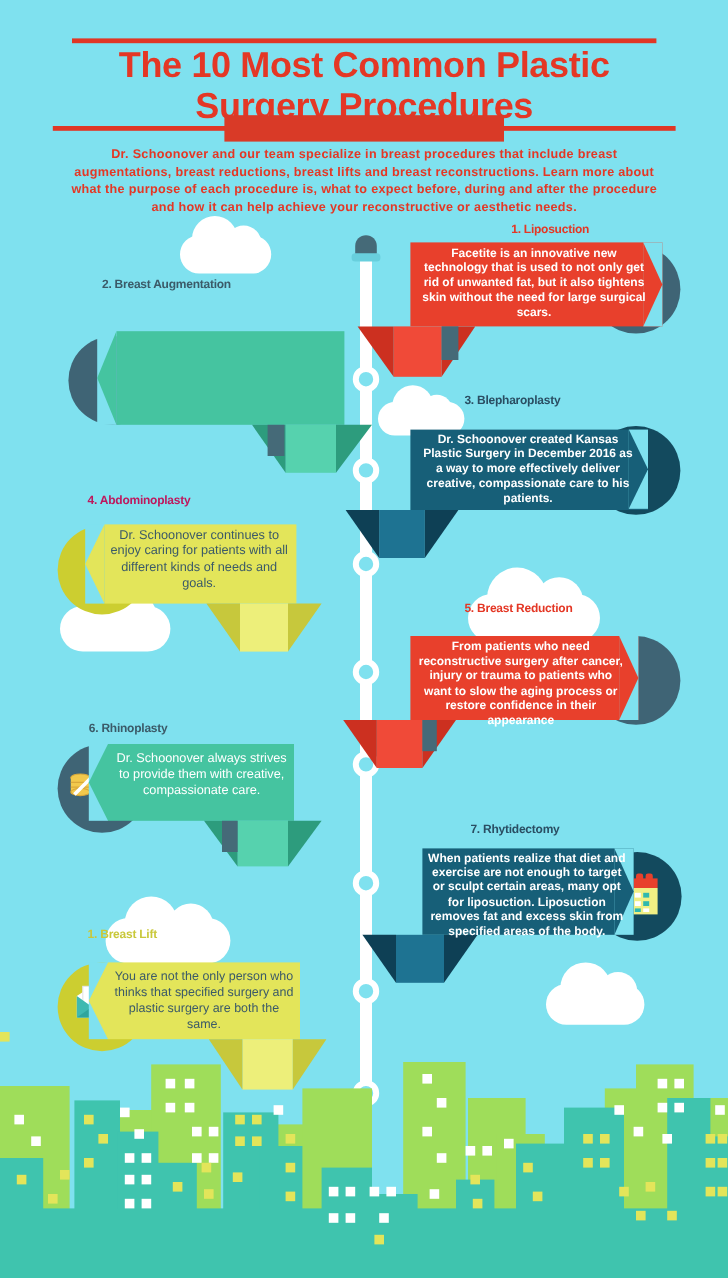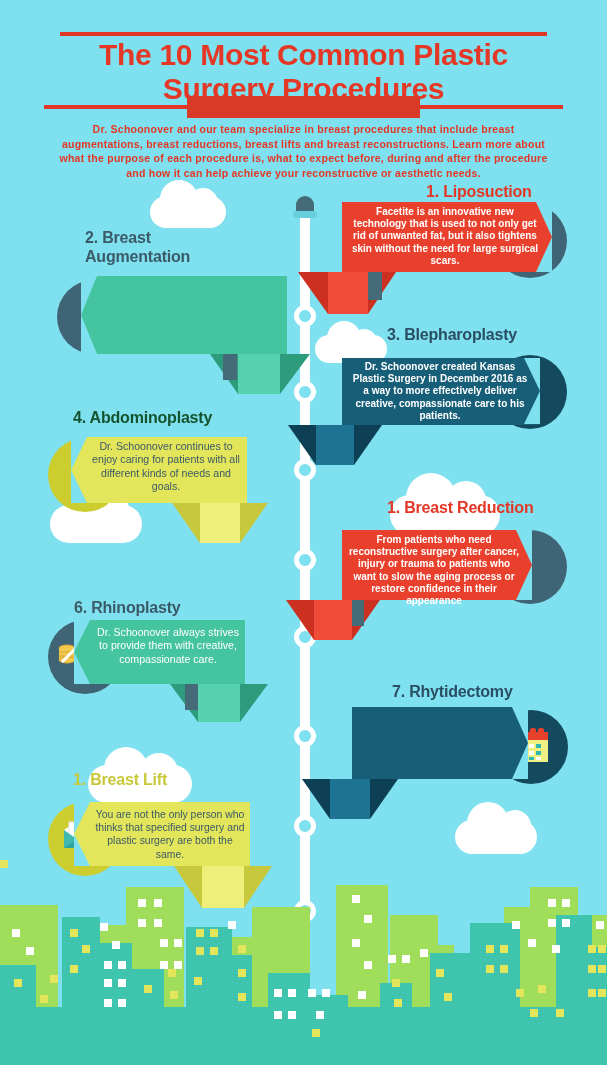"1. Liposuction" .ent-title { font-size: 16px -> 10px }
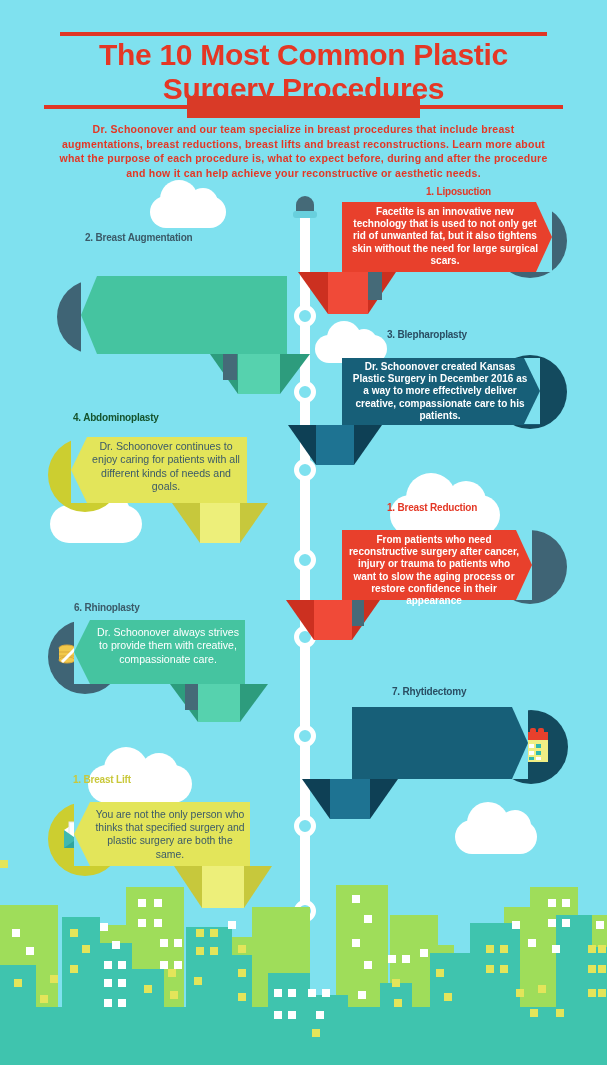"4. Abdominoplasty" div.ent-title { color: #14532d -> #be185d }
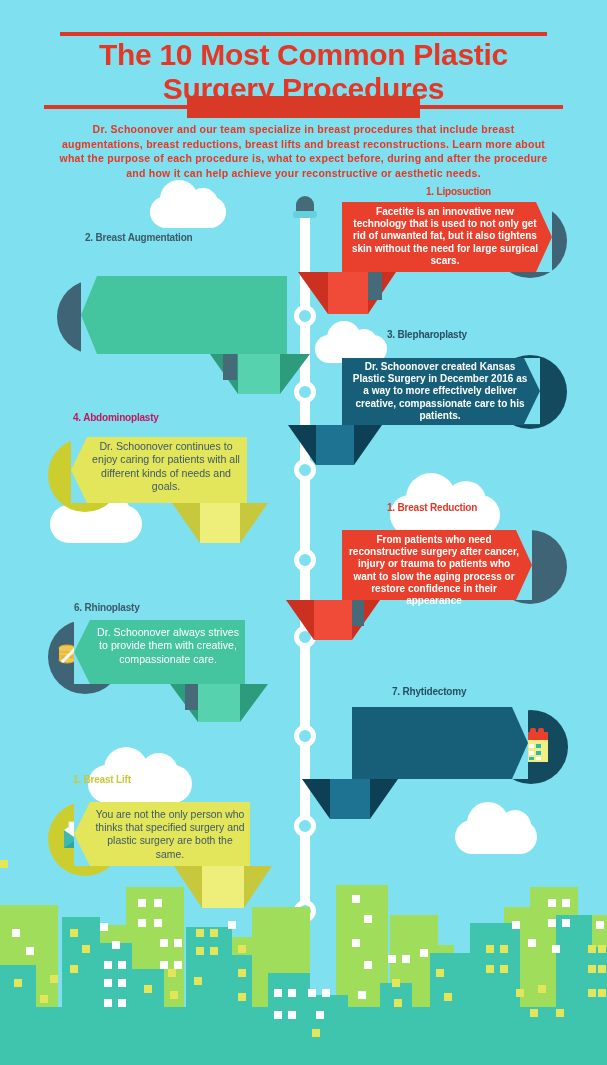"1. Breast Reduction" div.ent-title { text: 1 -> 5 }
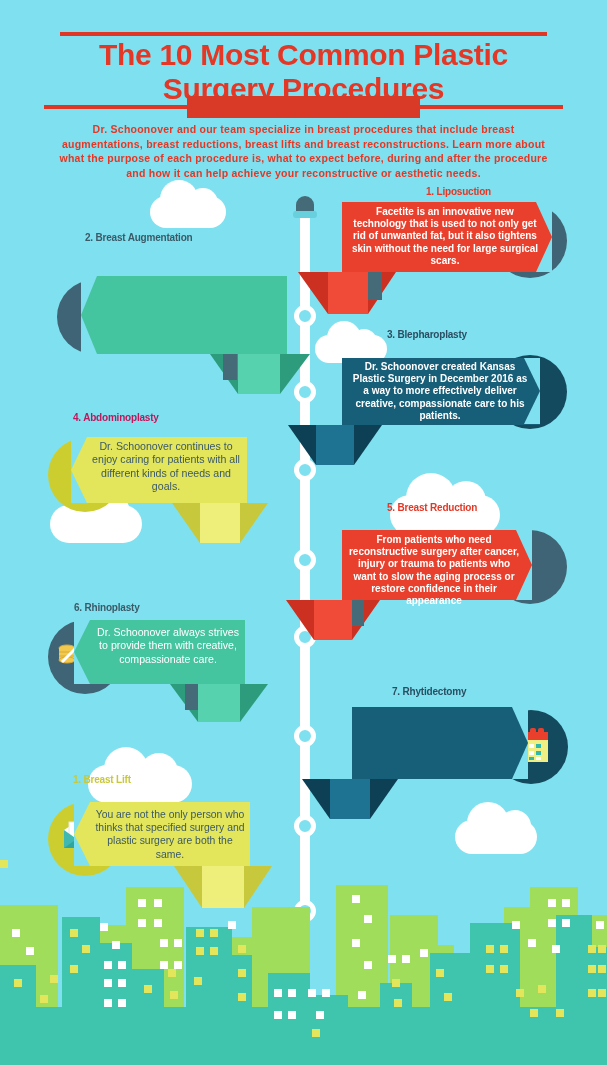"When patients realize that diet" div.rb-txt { html: none -> <div>When patients realize that diet and exercise are not enough to target or sculpt certain areas, many opt for liposuction. Liposuction removes fat and excess skin from specified areas of the body.</div> }
